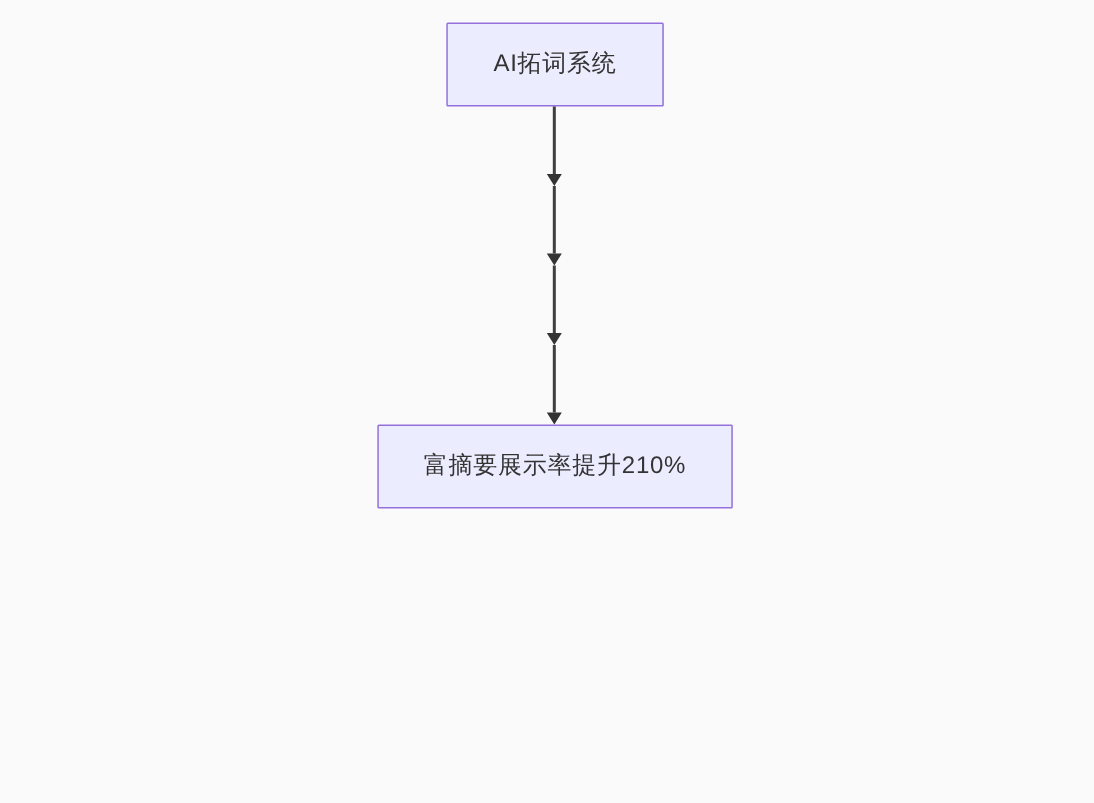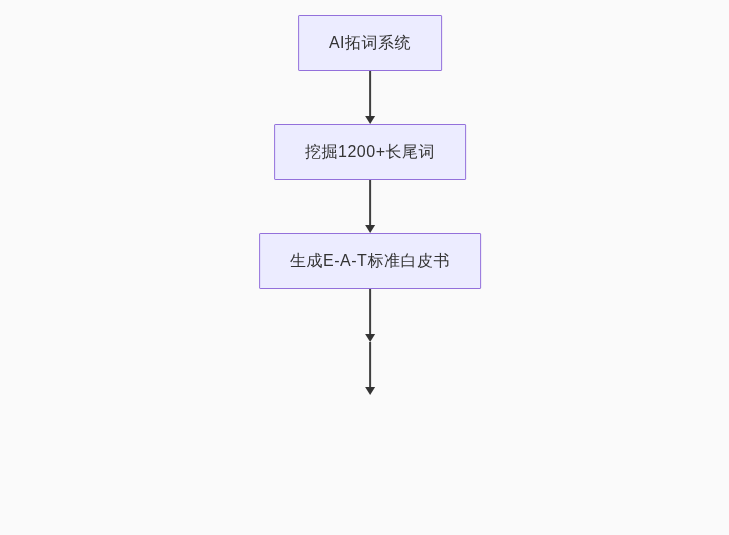"挖掘1200+长尾词" div.node { html: <div> <span>挖掘1200+长尾词</span> </div> -> none }
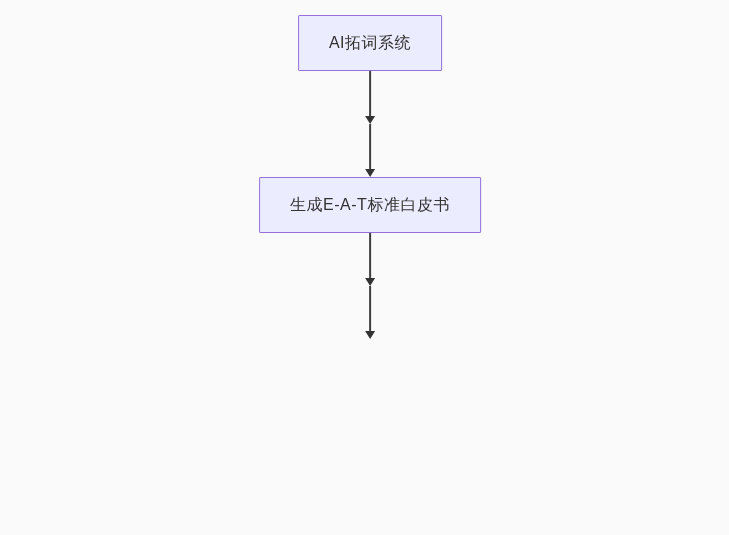"生成E-A-T标准白皮书" div.node { html: <div> <span>生成E-A-T标准白皮书</span> </div> -> none }
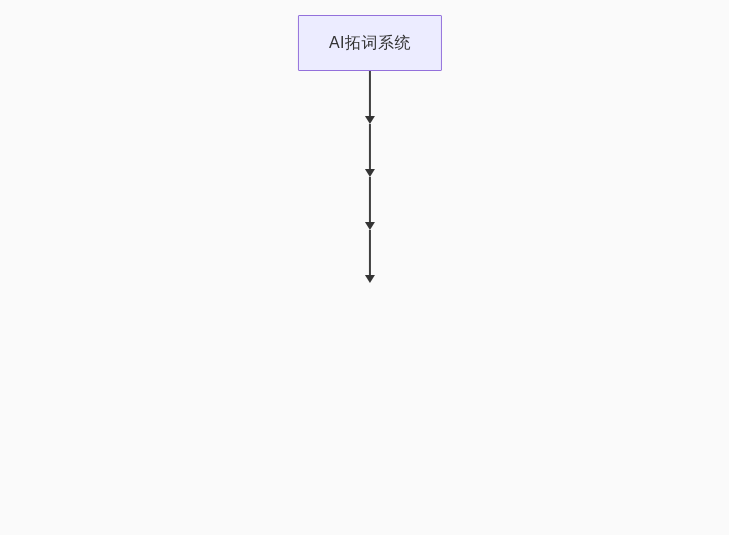"富摘要展示率提升210%" div.node { html: none -> <div> <span>富摘要展示率提升210%</span> </div> }
